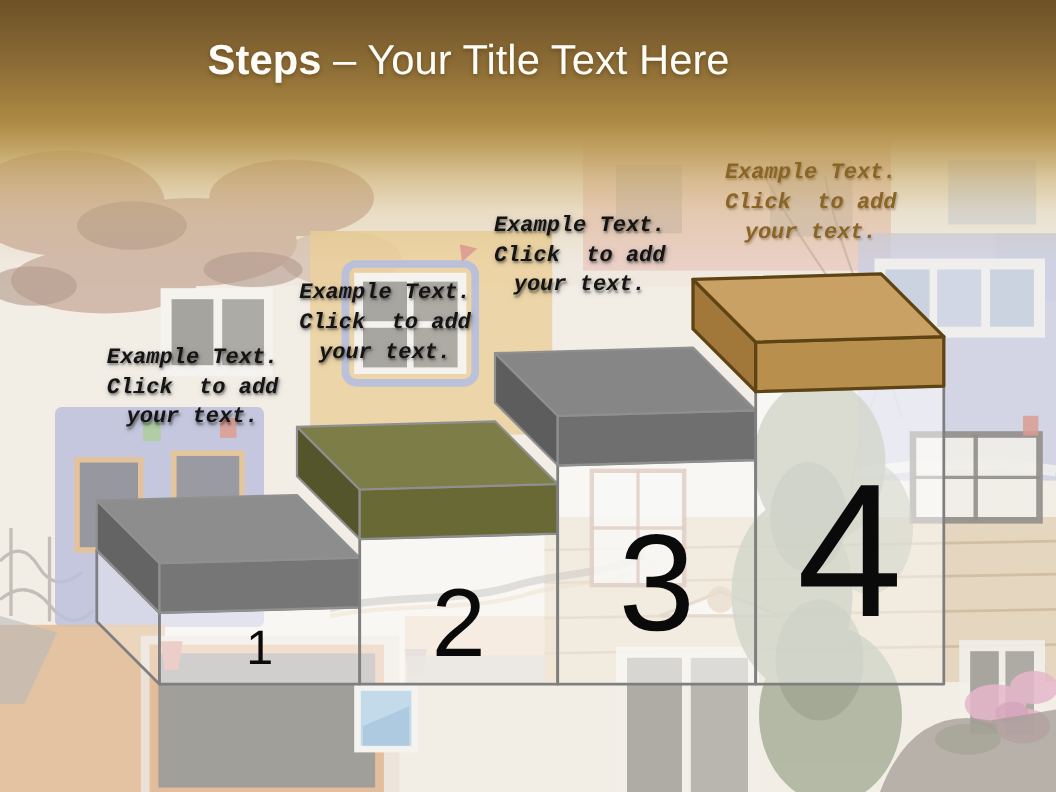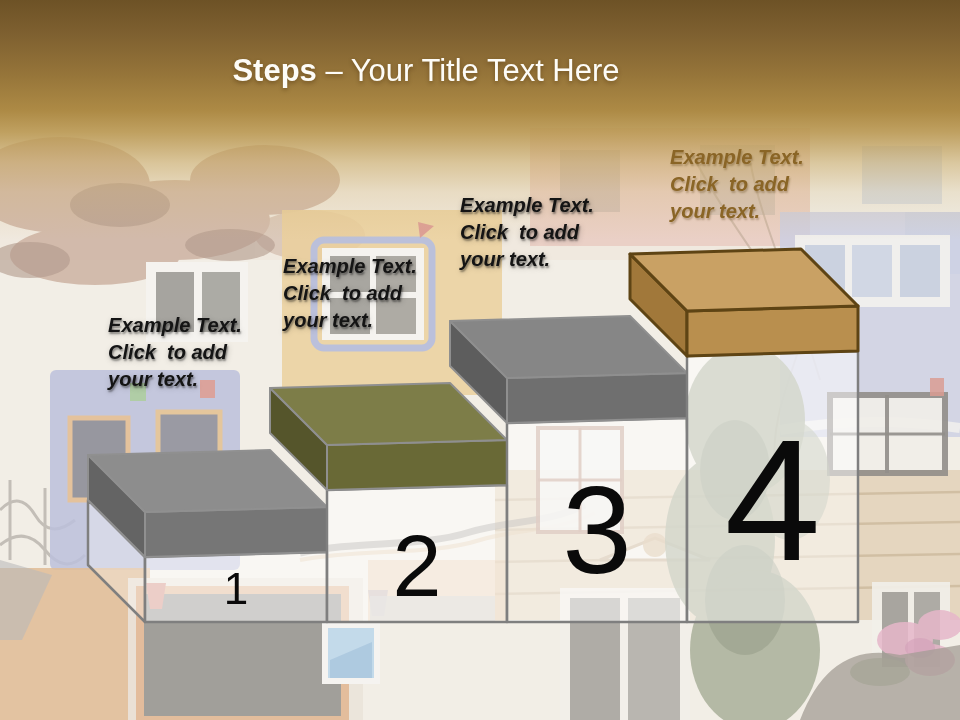"Steps – Your Title Text" .title { font-size: 31px -> 38px; top: 52px -> 36px }
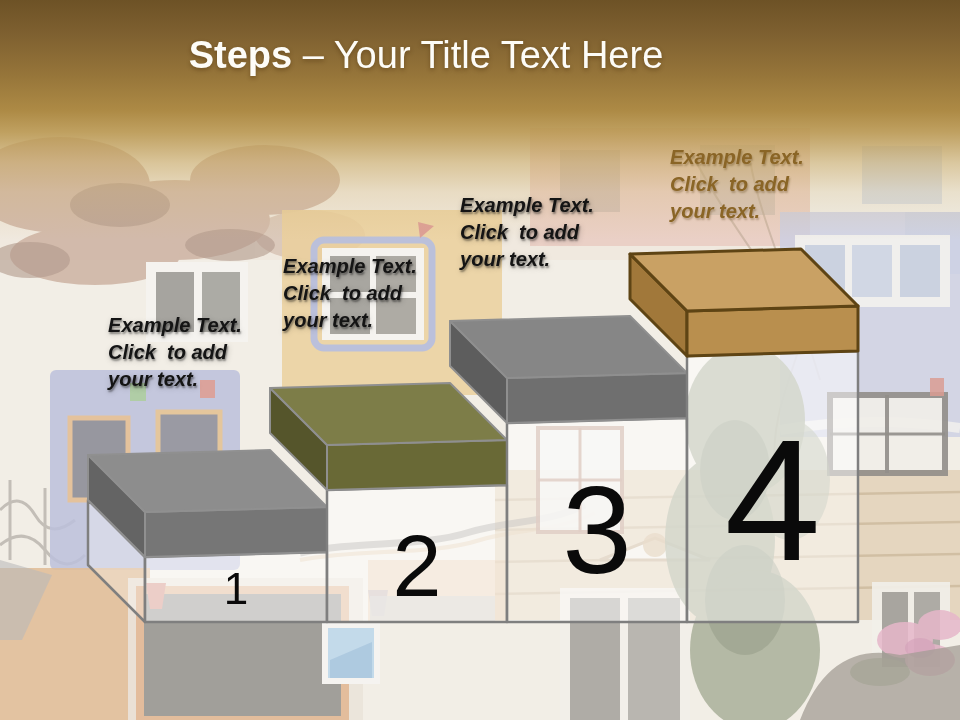"Example Text." .placeholder { font-family: none -> Liberation Mono, monospace; text-align: left -> center }
